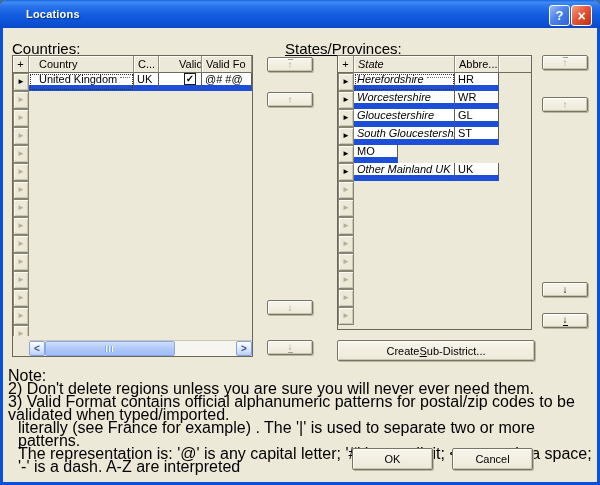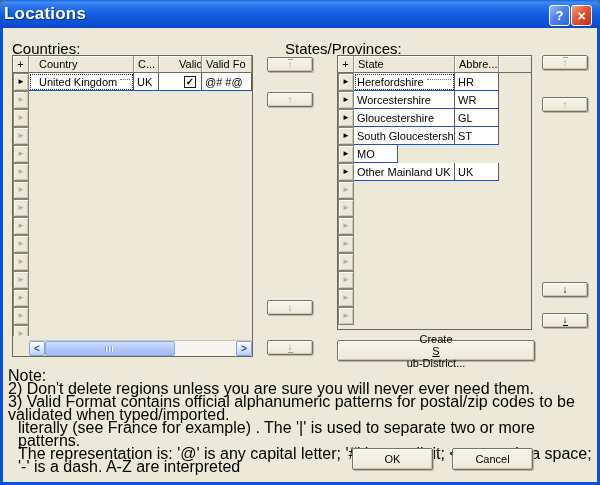"Locations" .titlebar .title { font-size: 17px -> 11px; padding-left: 4px -> 26px }
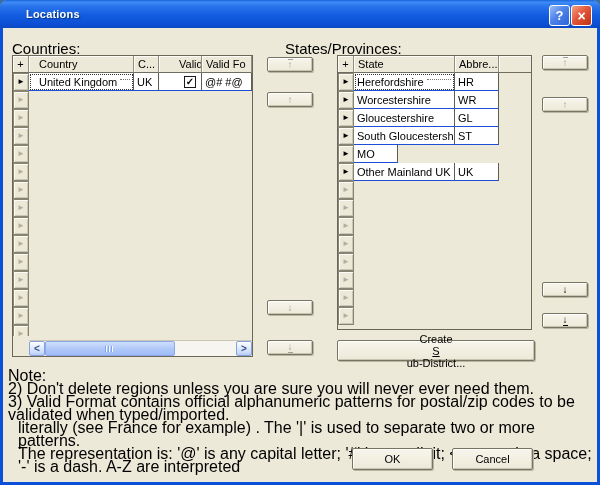"States/Provinces:" div.lbl { text-decoration: none -> underline }
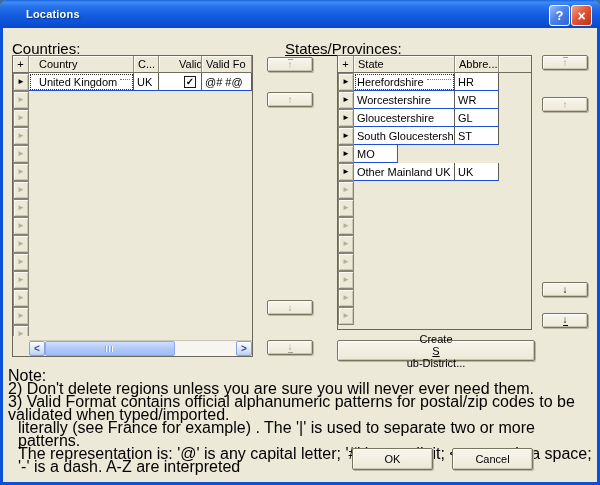"State" .s-state { font-style: none -> italic }
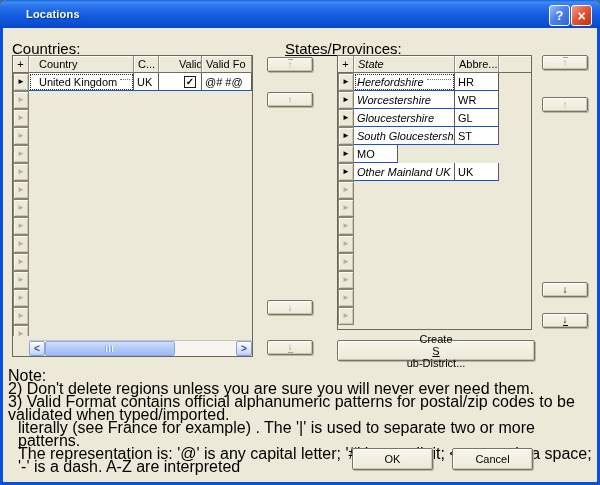"United Kingdom" .dcell { border-bottom: 1px solid #1d4ed8 -> 6px solid #1d4ed8 }
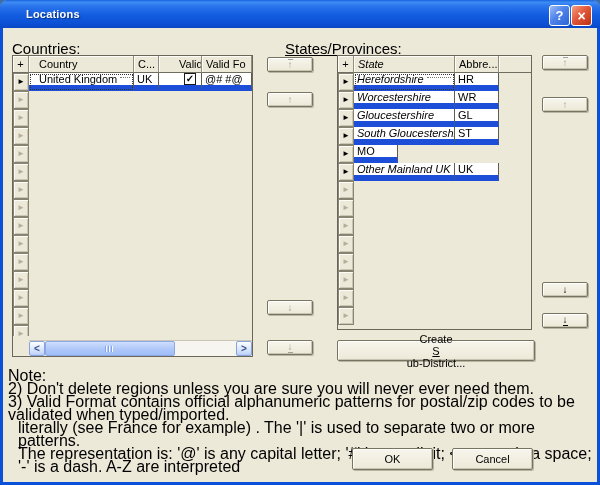"Create" .bigbtn { flex-direction: column -> none }
